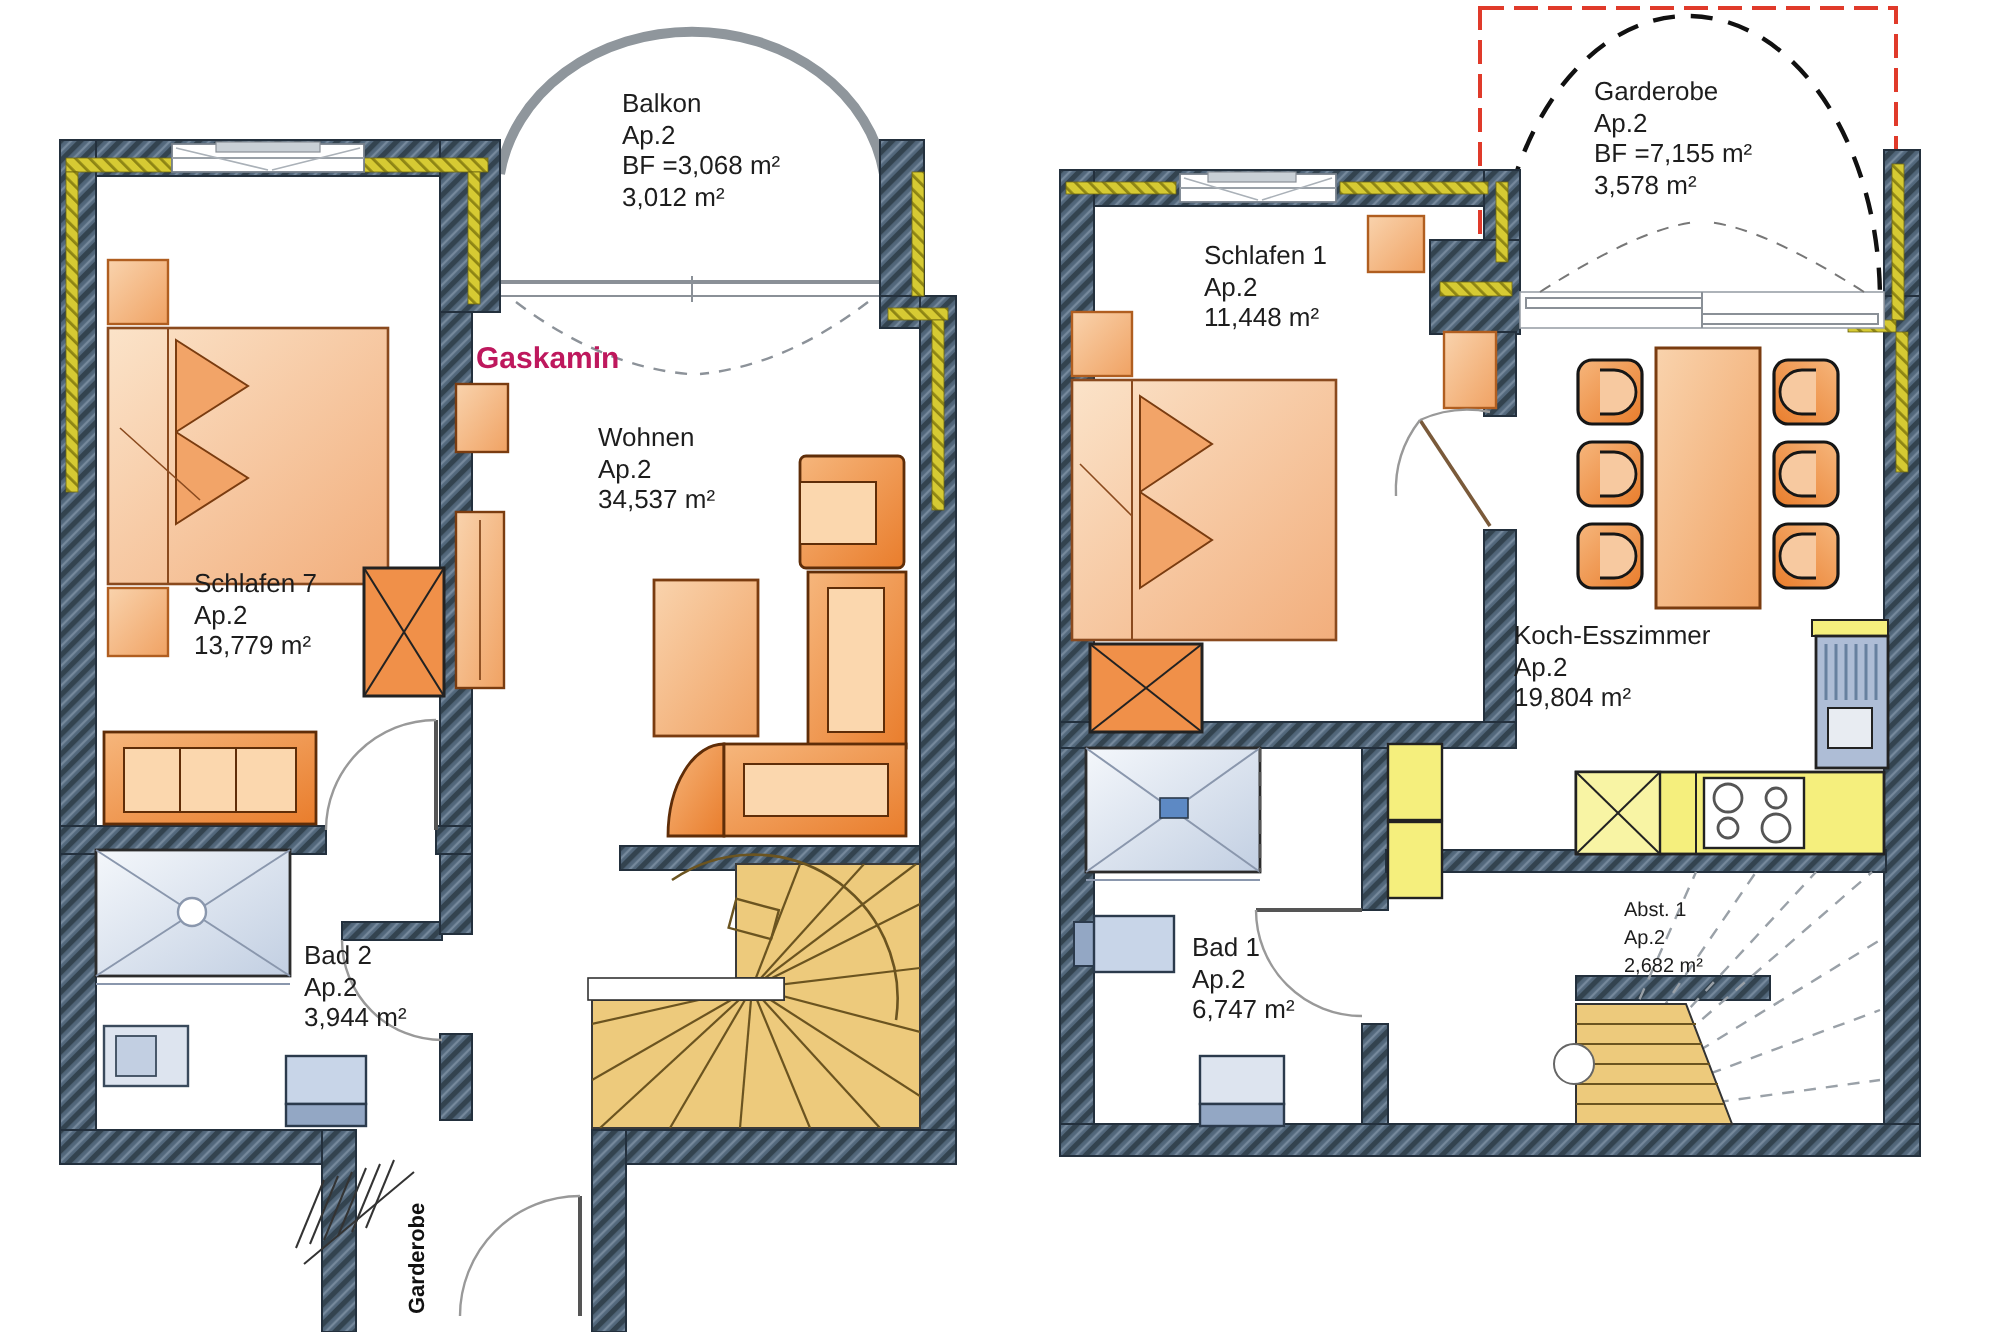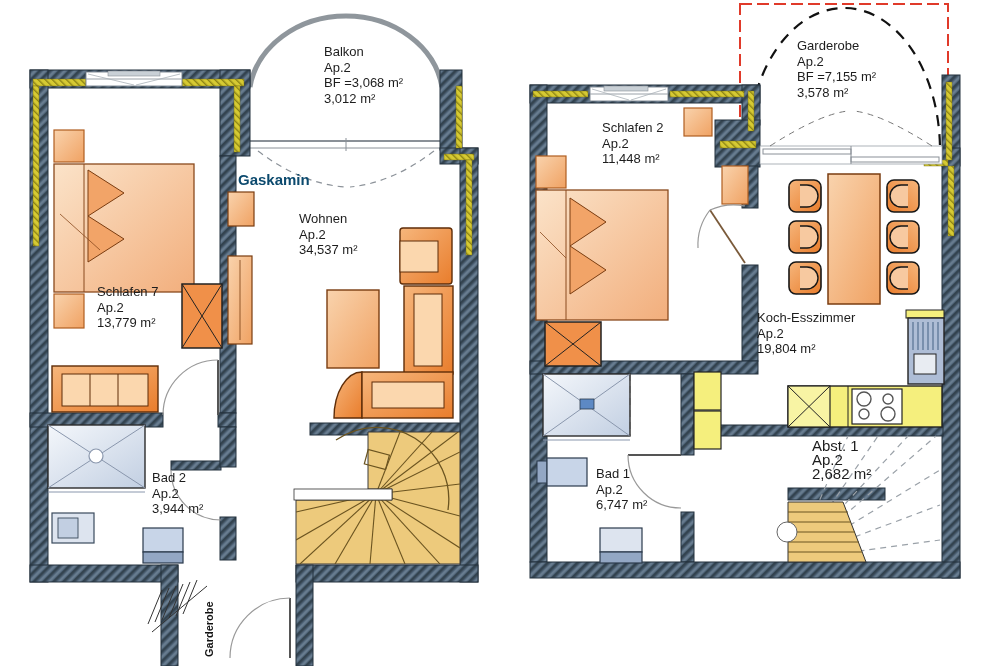"Balkon" div.lbl { left: 324px -> 311px }
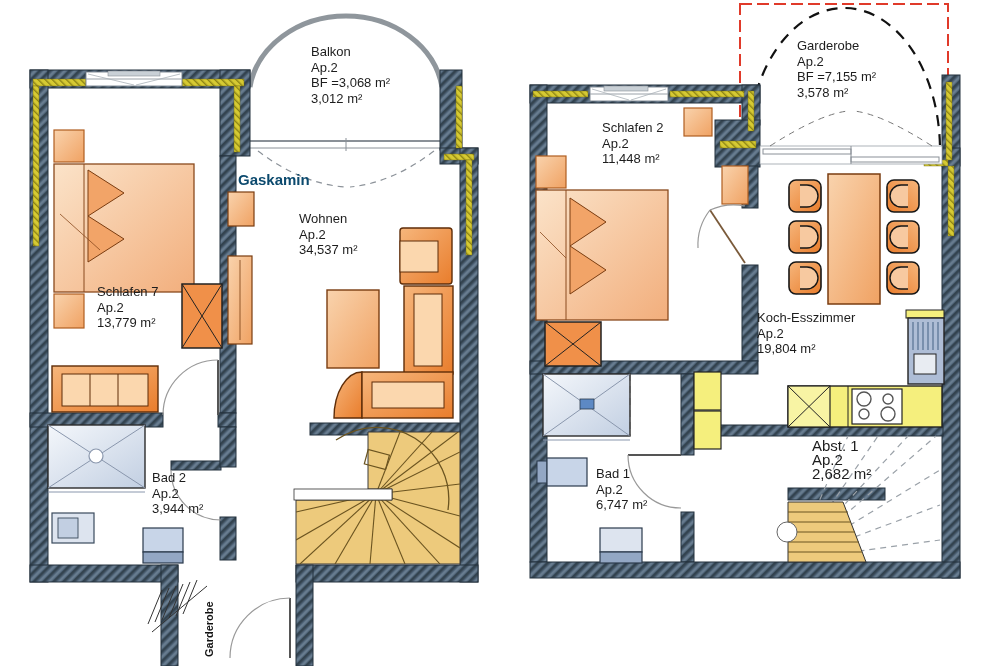"Schlafen 2" div { text: 2 -> 1 }
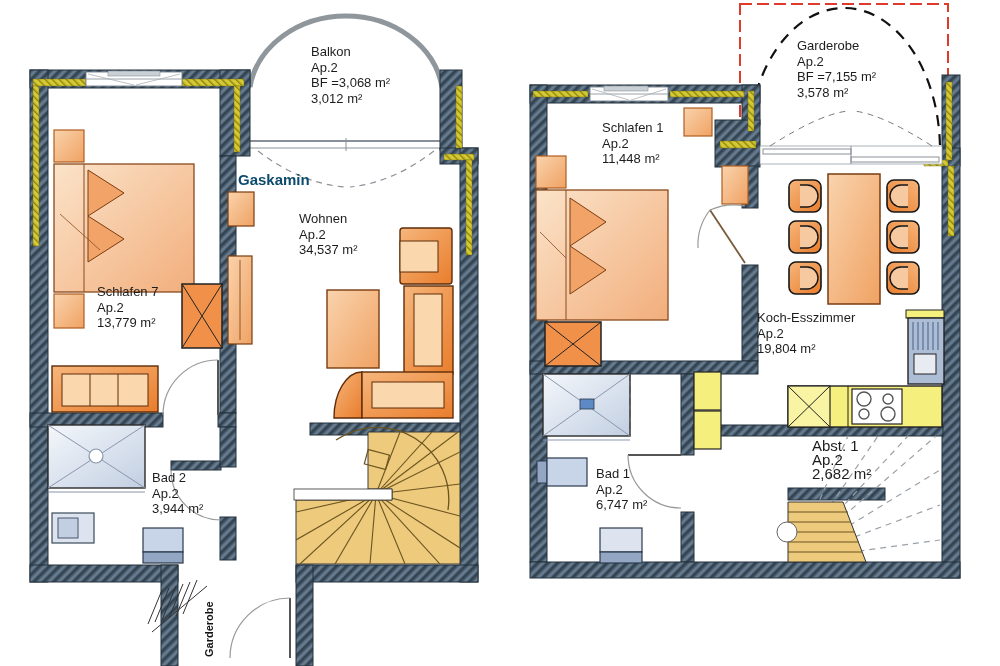"Gaskamin" .bold15 { color: #0c4a6e -> #be185d }
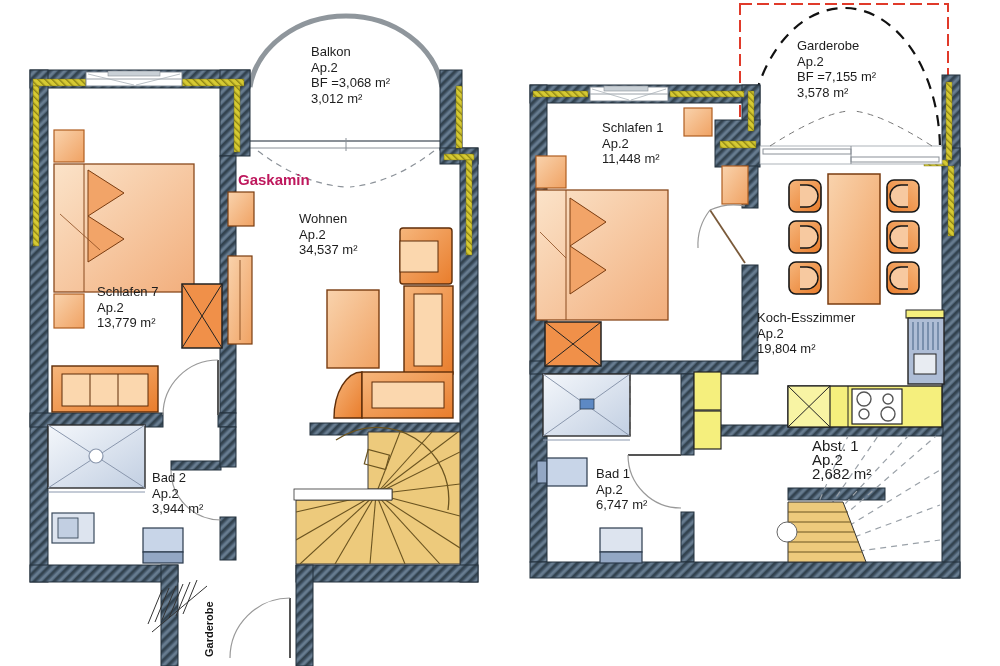"Abst. 1" .sm { font-size: 15px -> 10px; margin-top: none -> 10px }
